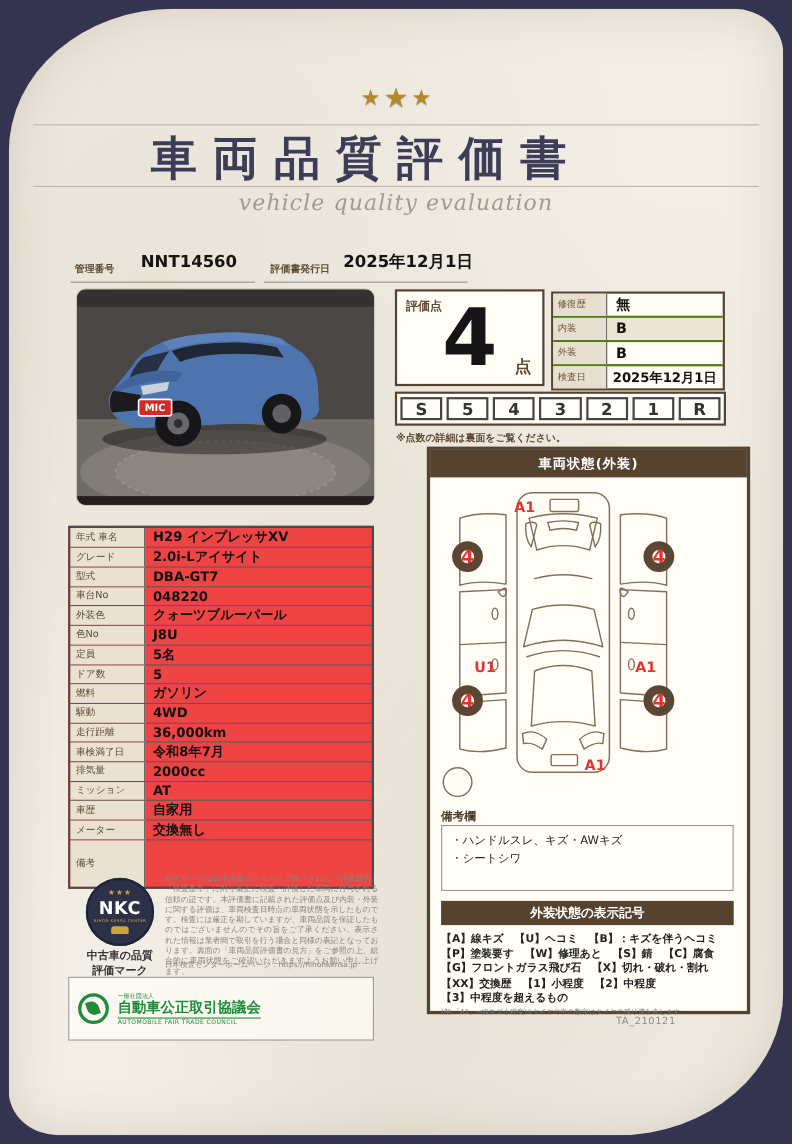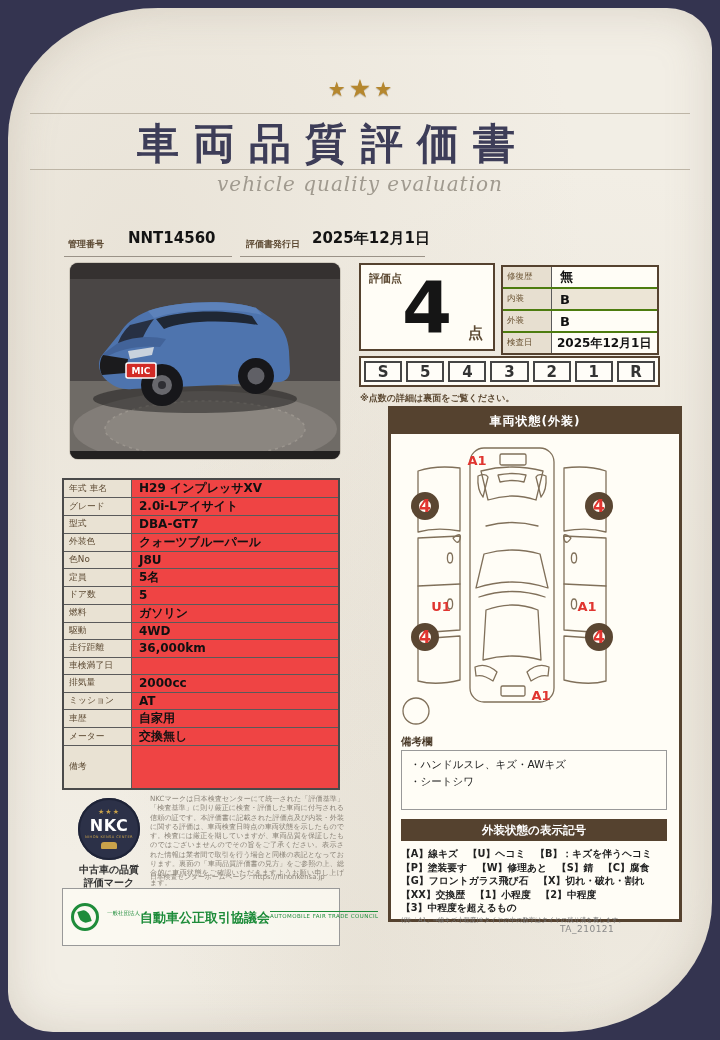"車台No" div.vrow { html: none -> <div> <div>車台No</div> <div>048220</div> </div> }
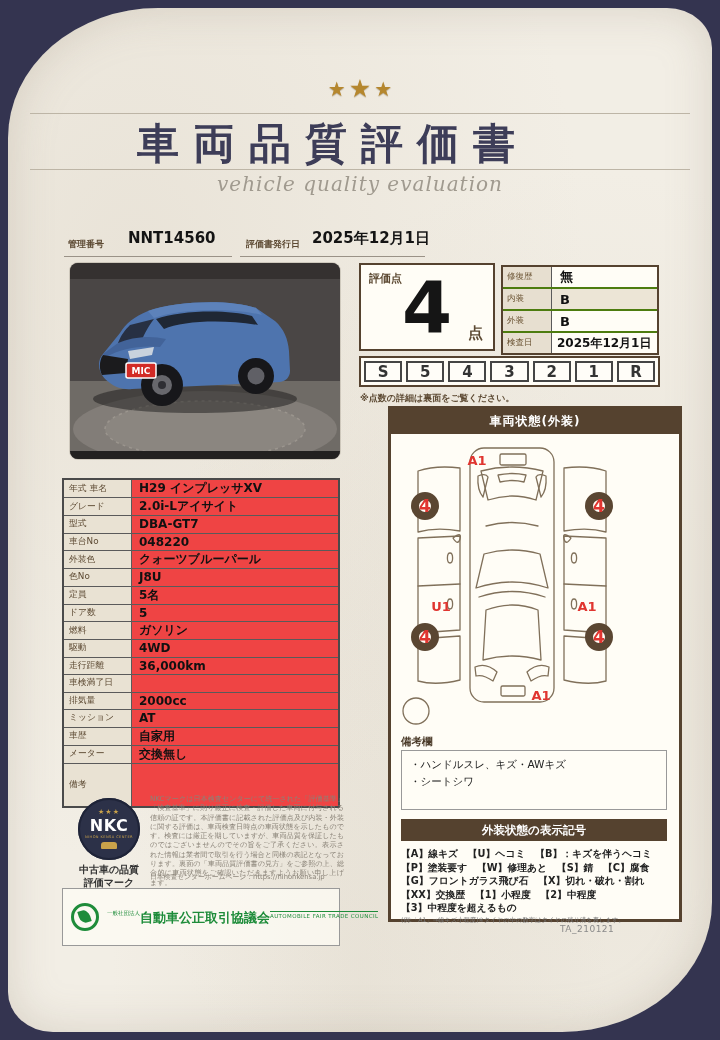"令和8年7月" div.vvalue { html: none -> <div>令和8年7月</div> }
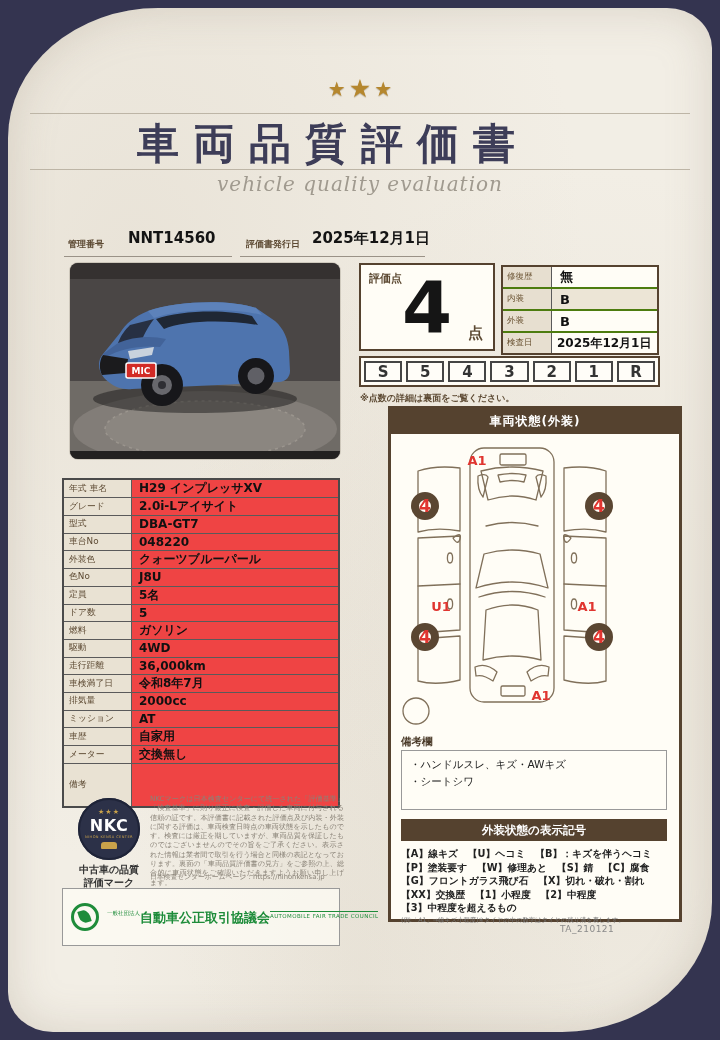"自動車公正取引協議会" .ftorgcol { flex-direction: row -> column }
